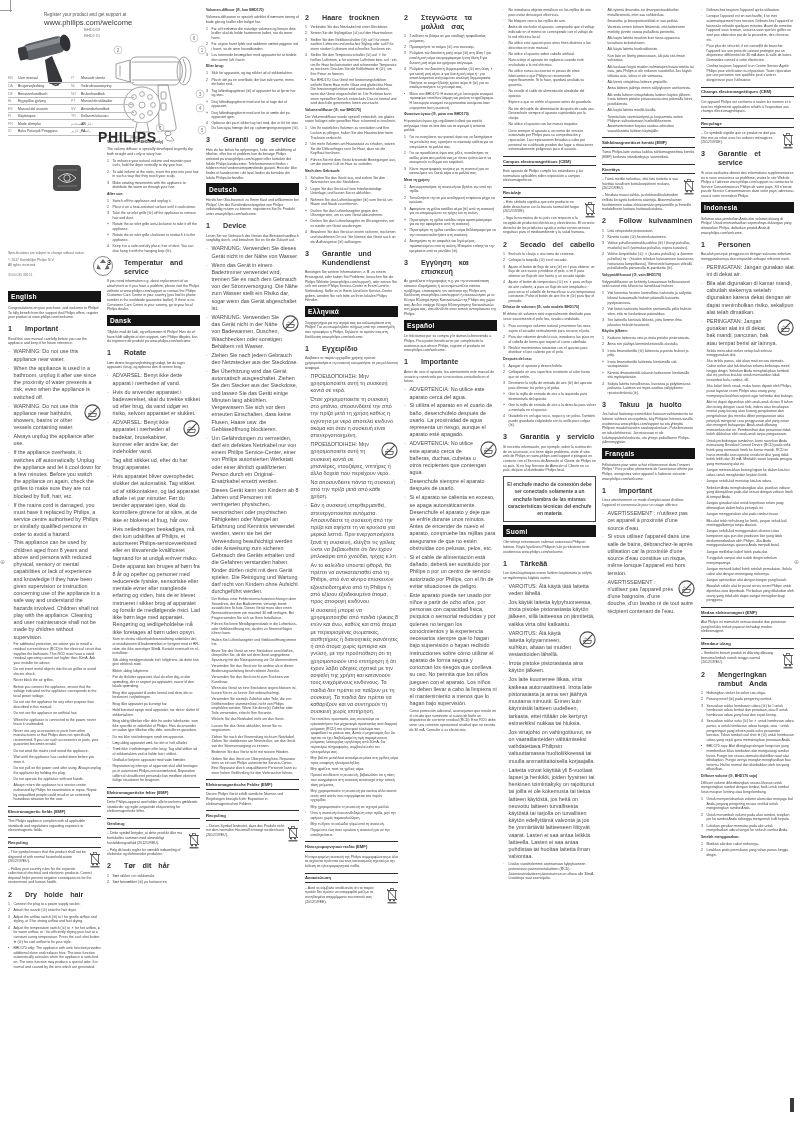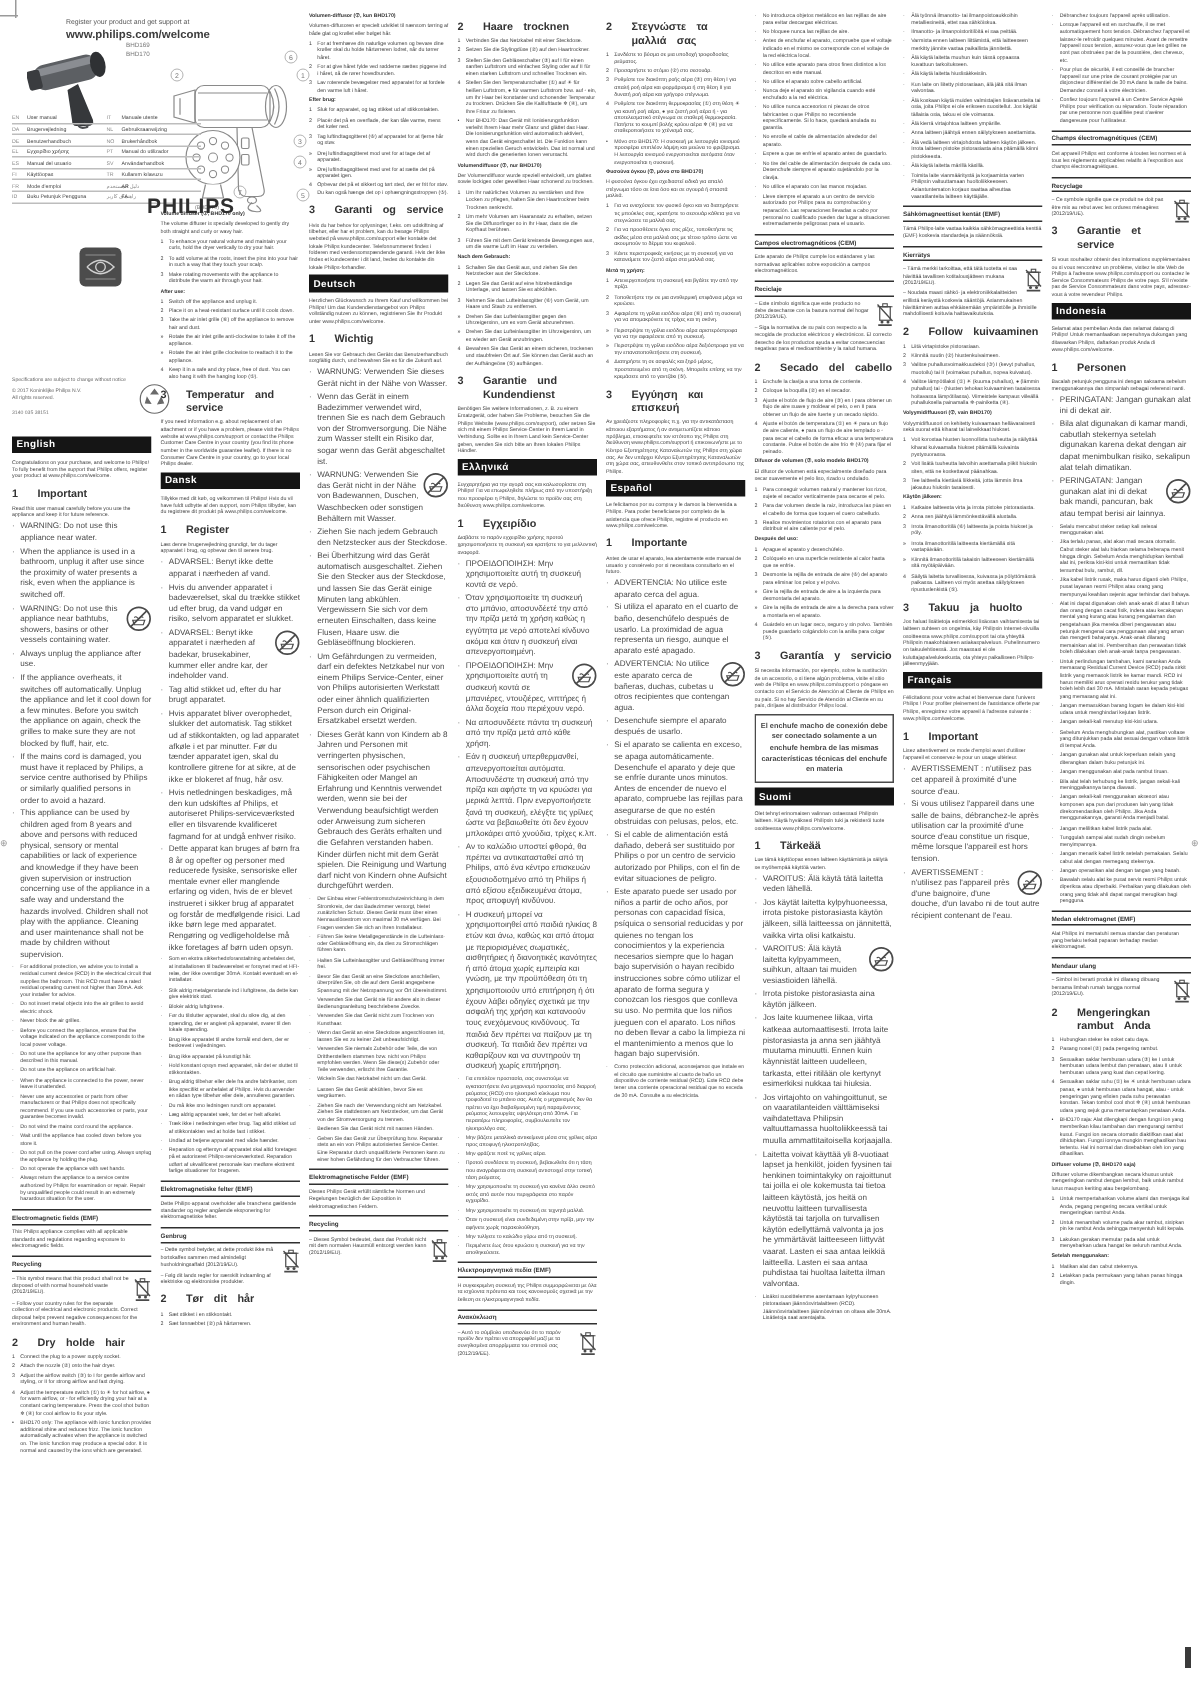"www.philips.com/welcome" #register-url { font-weight: bold -> normal }
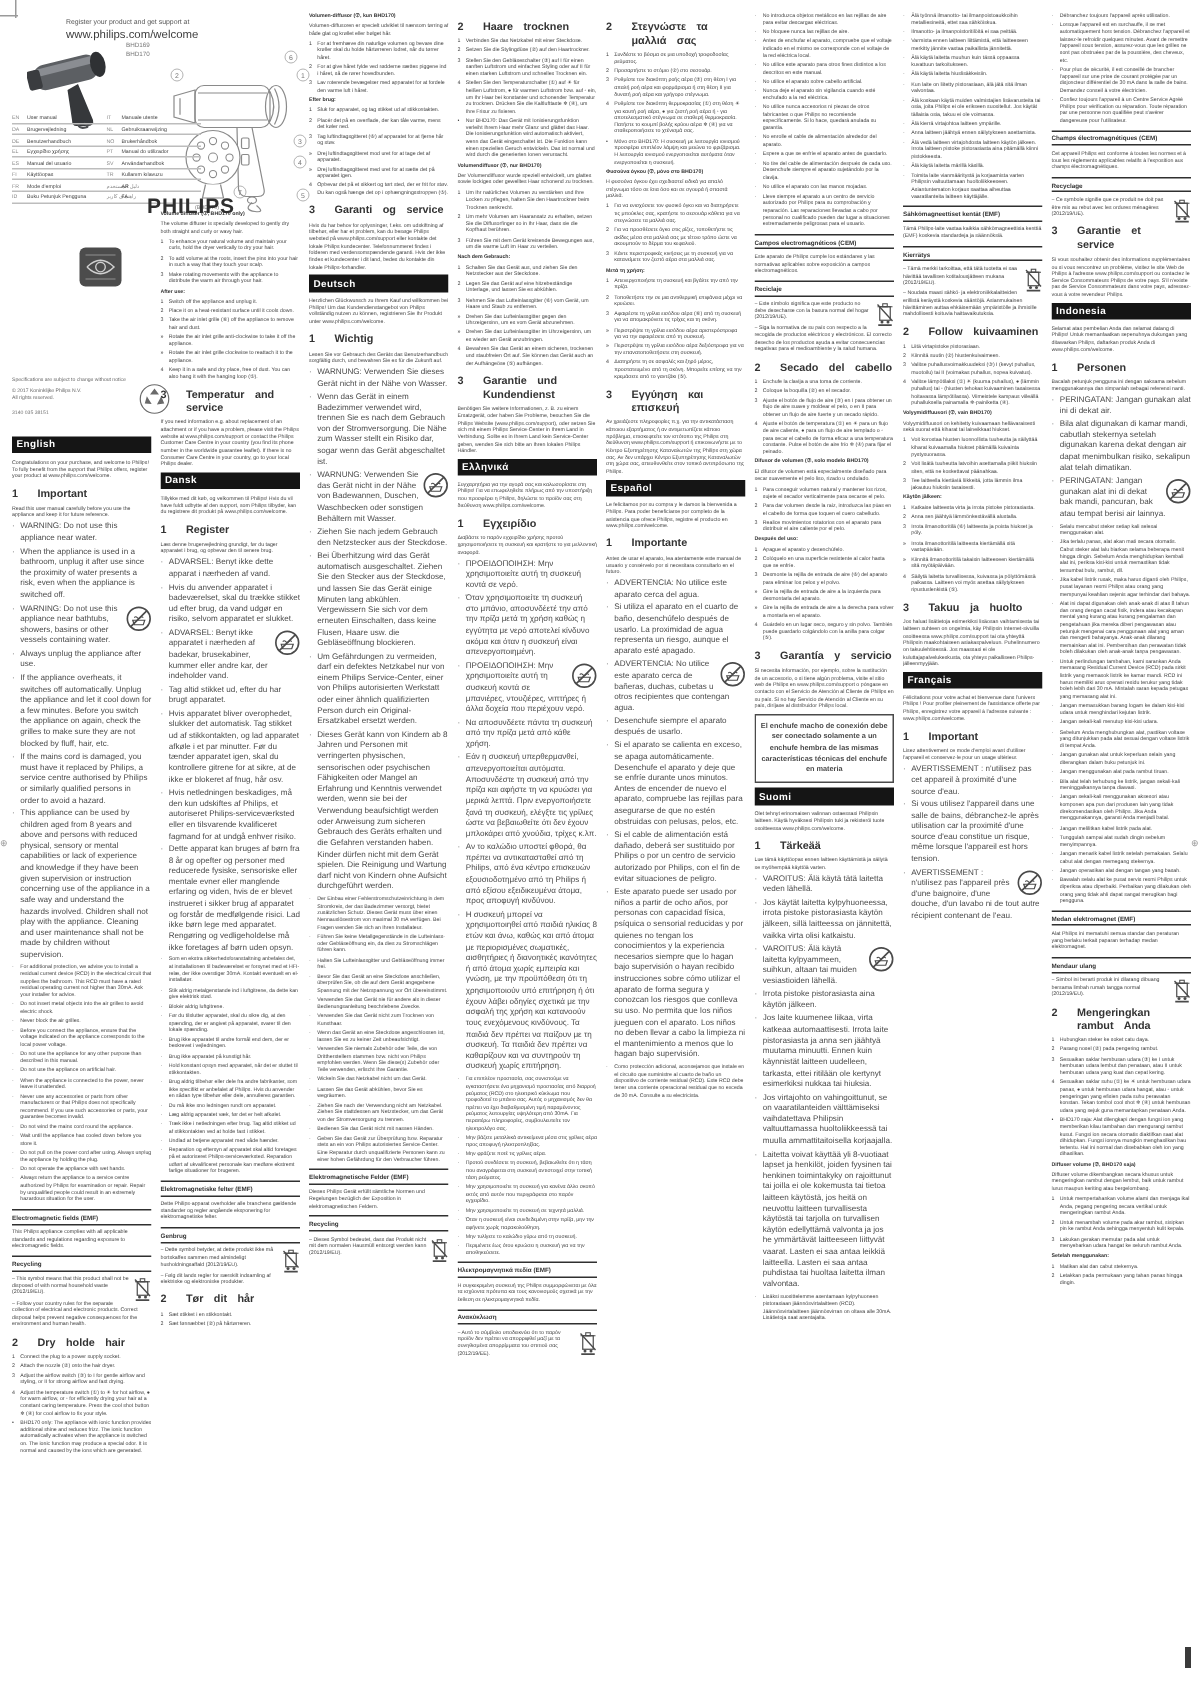"Wichtig" span { text: Wichtig -> Device }
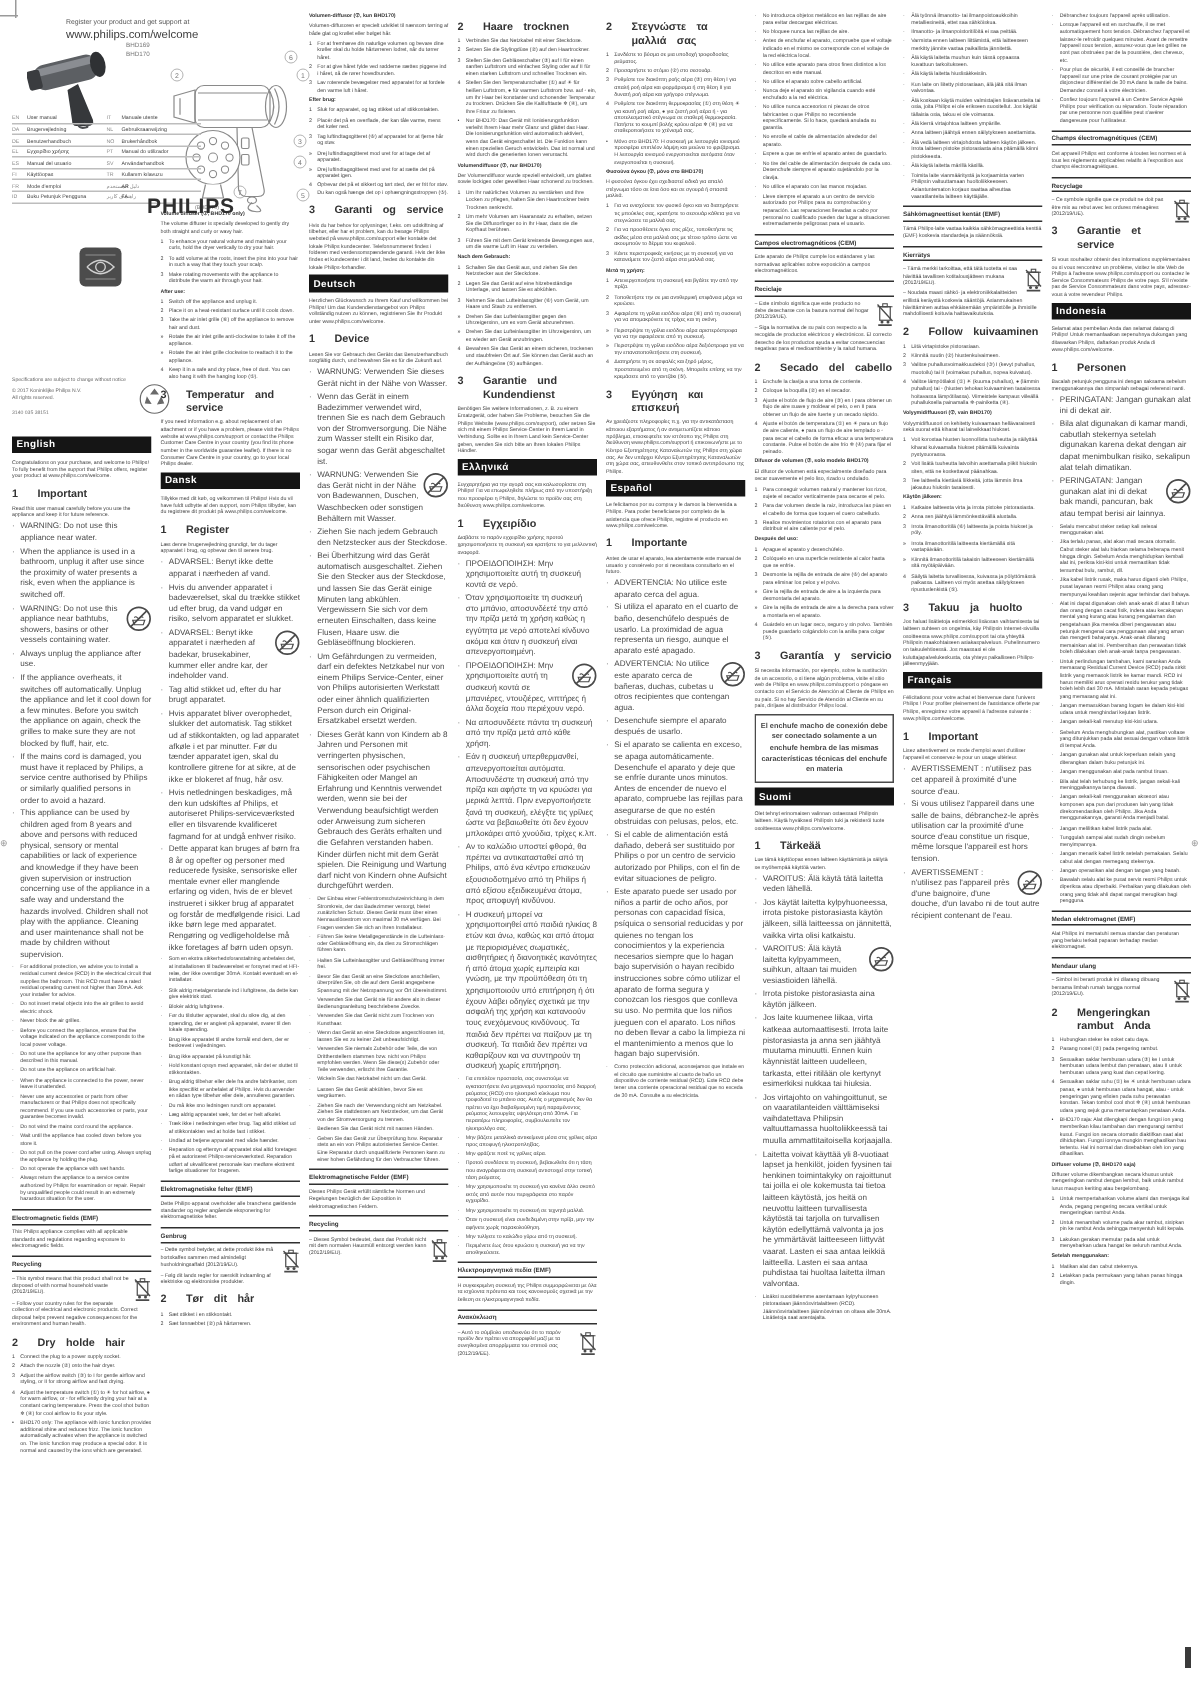"Register" span { text: Register -> Rotate }
